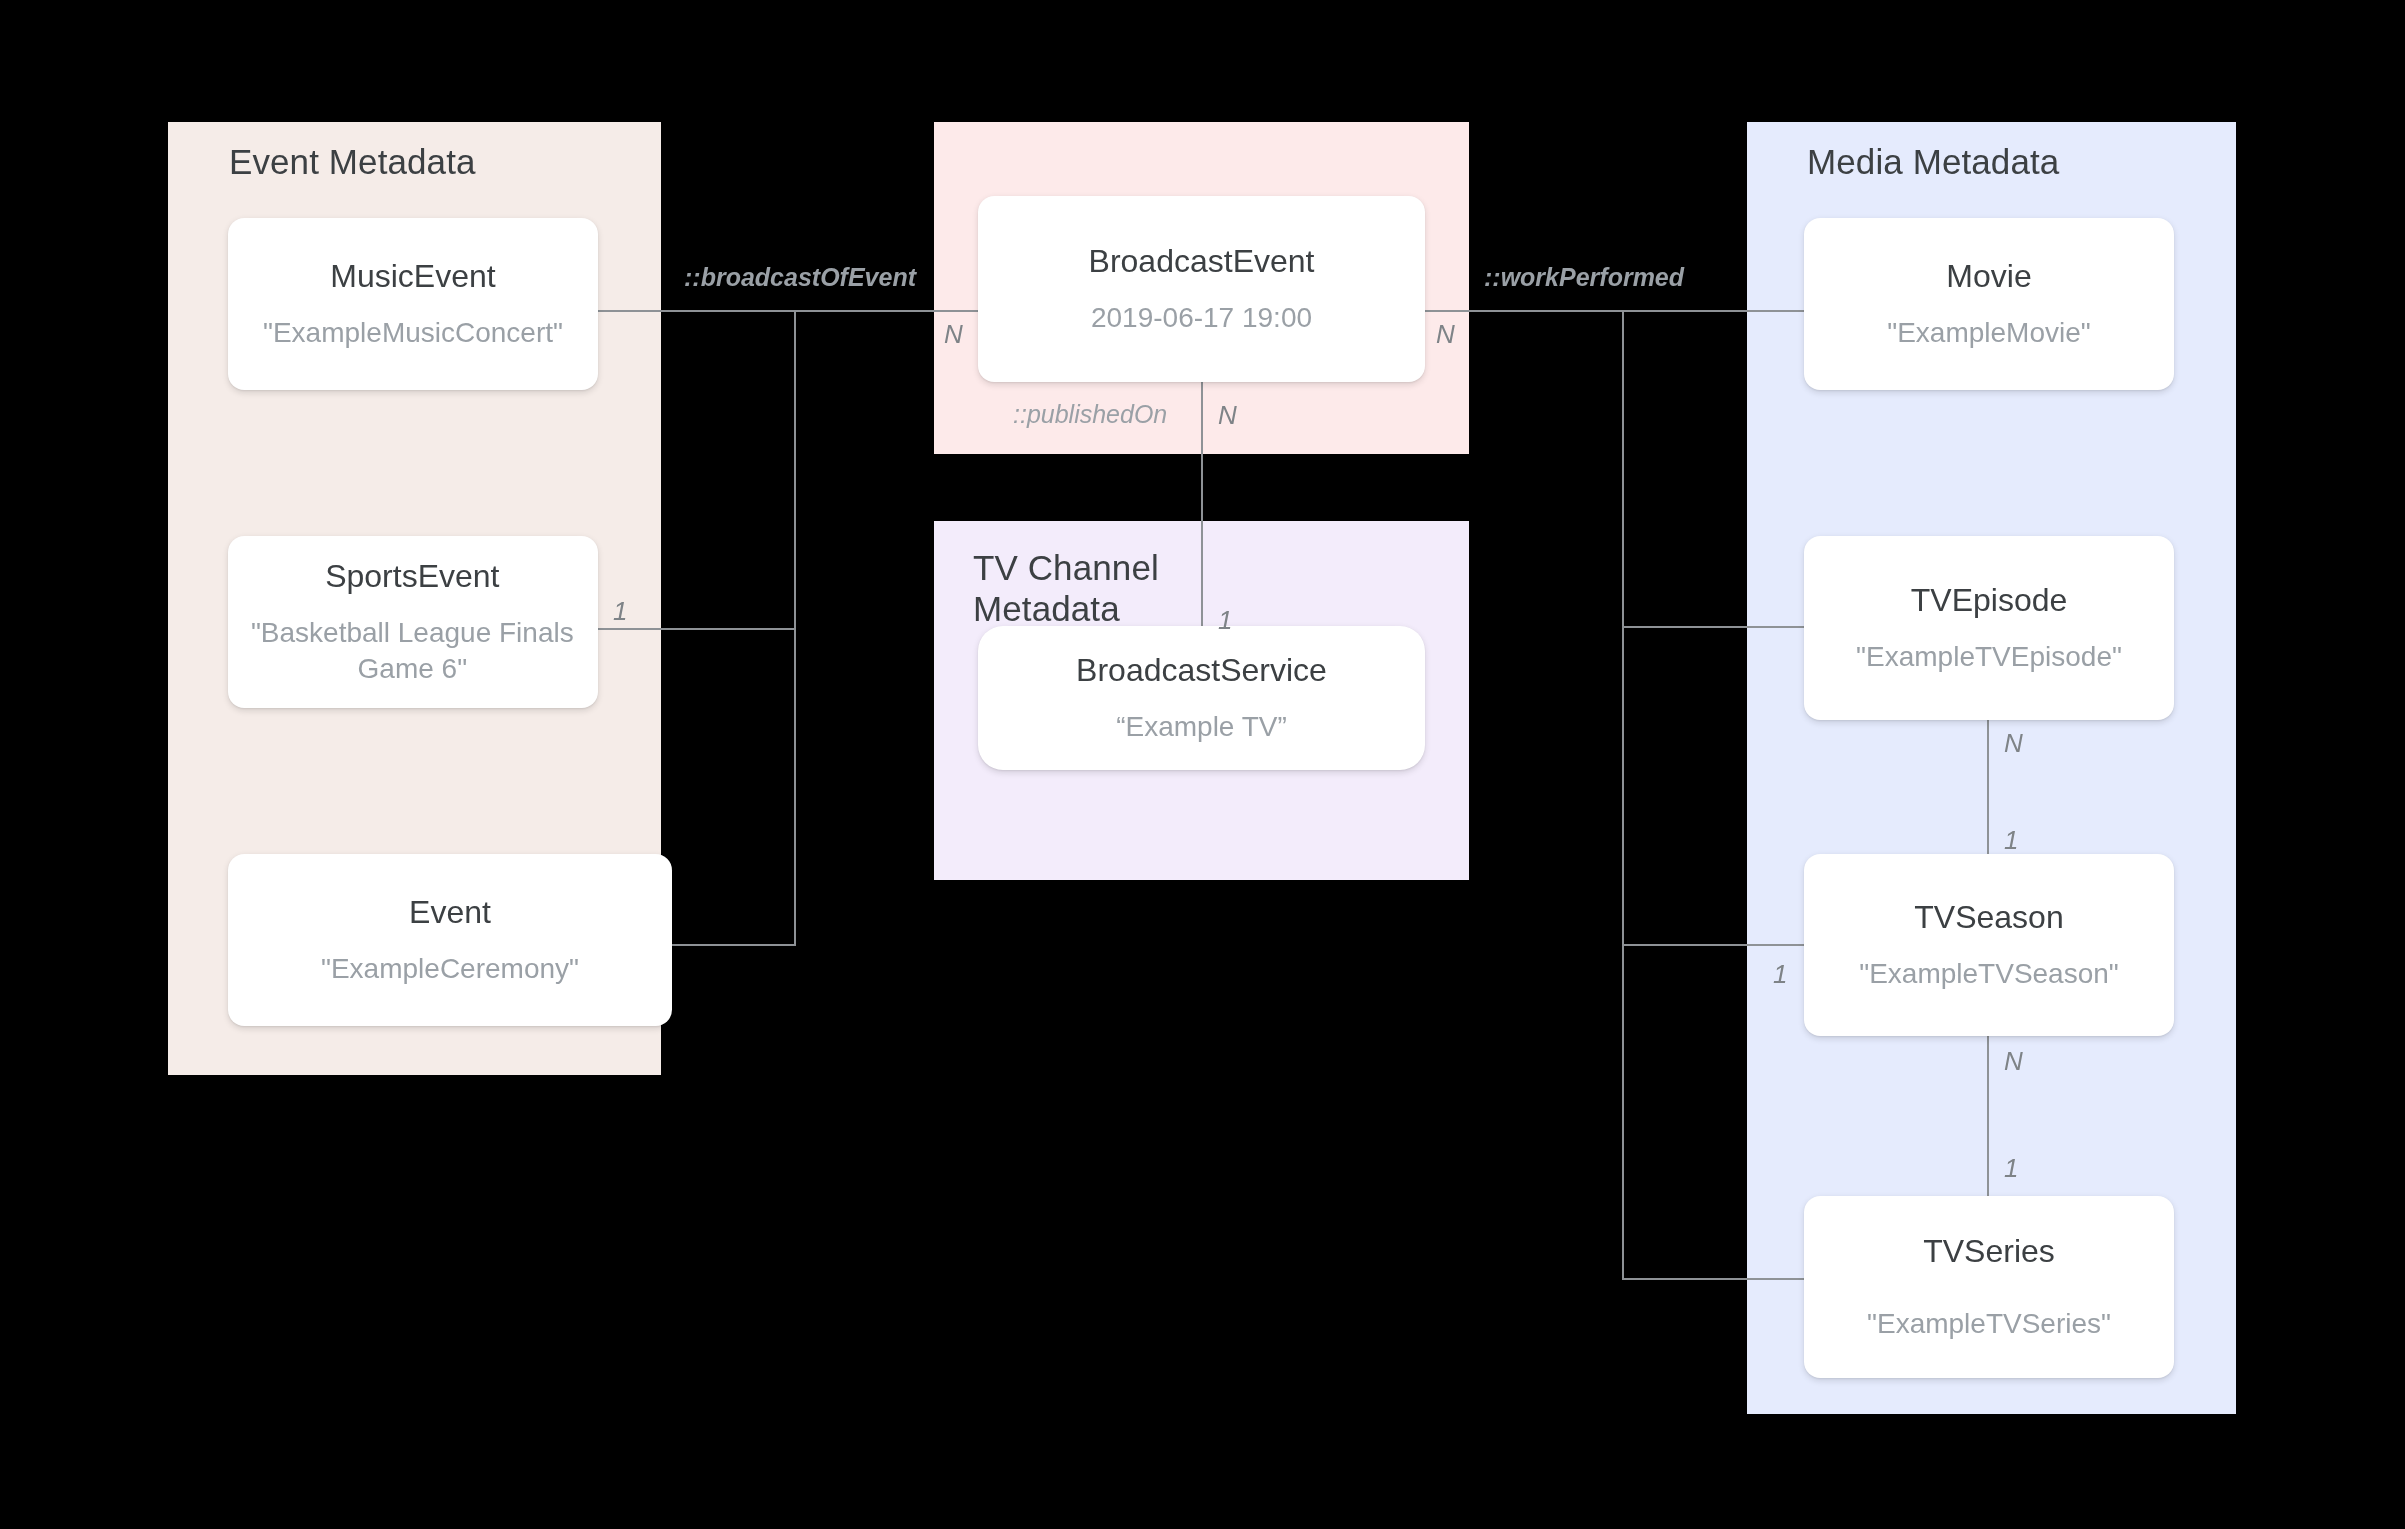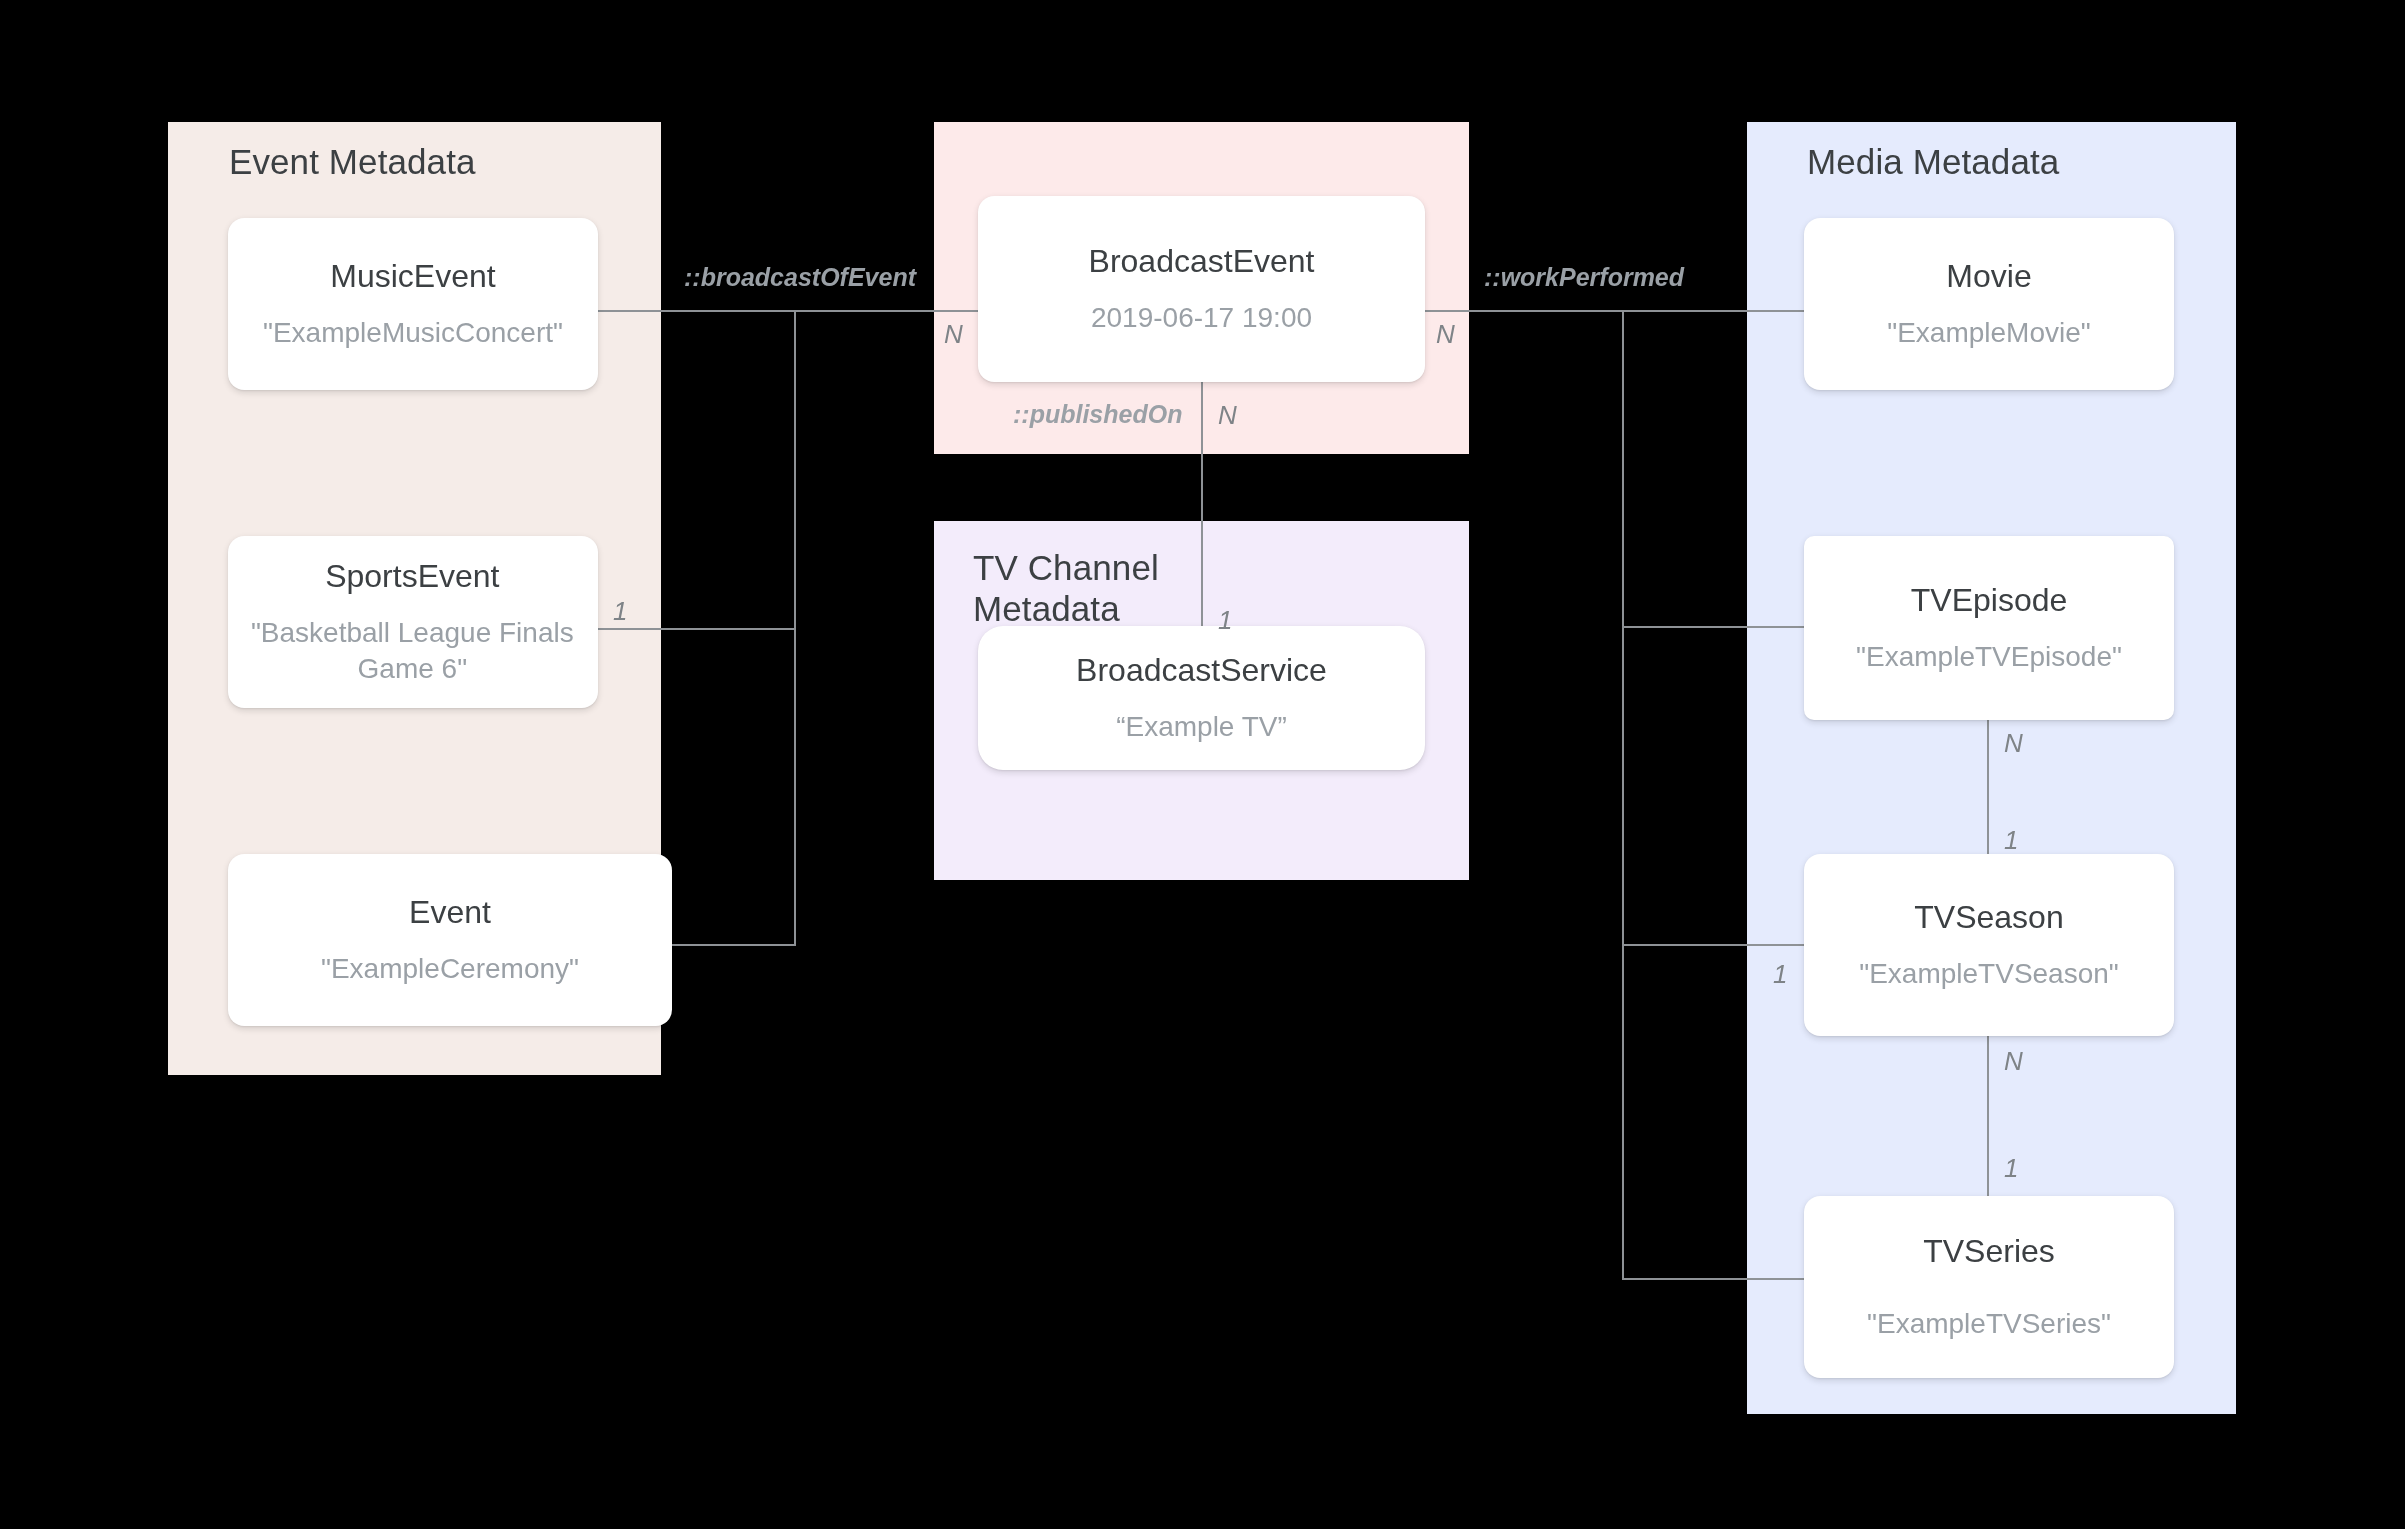"::publishedOn" div.rel-label { font-weight: bold -> normal }
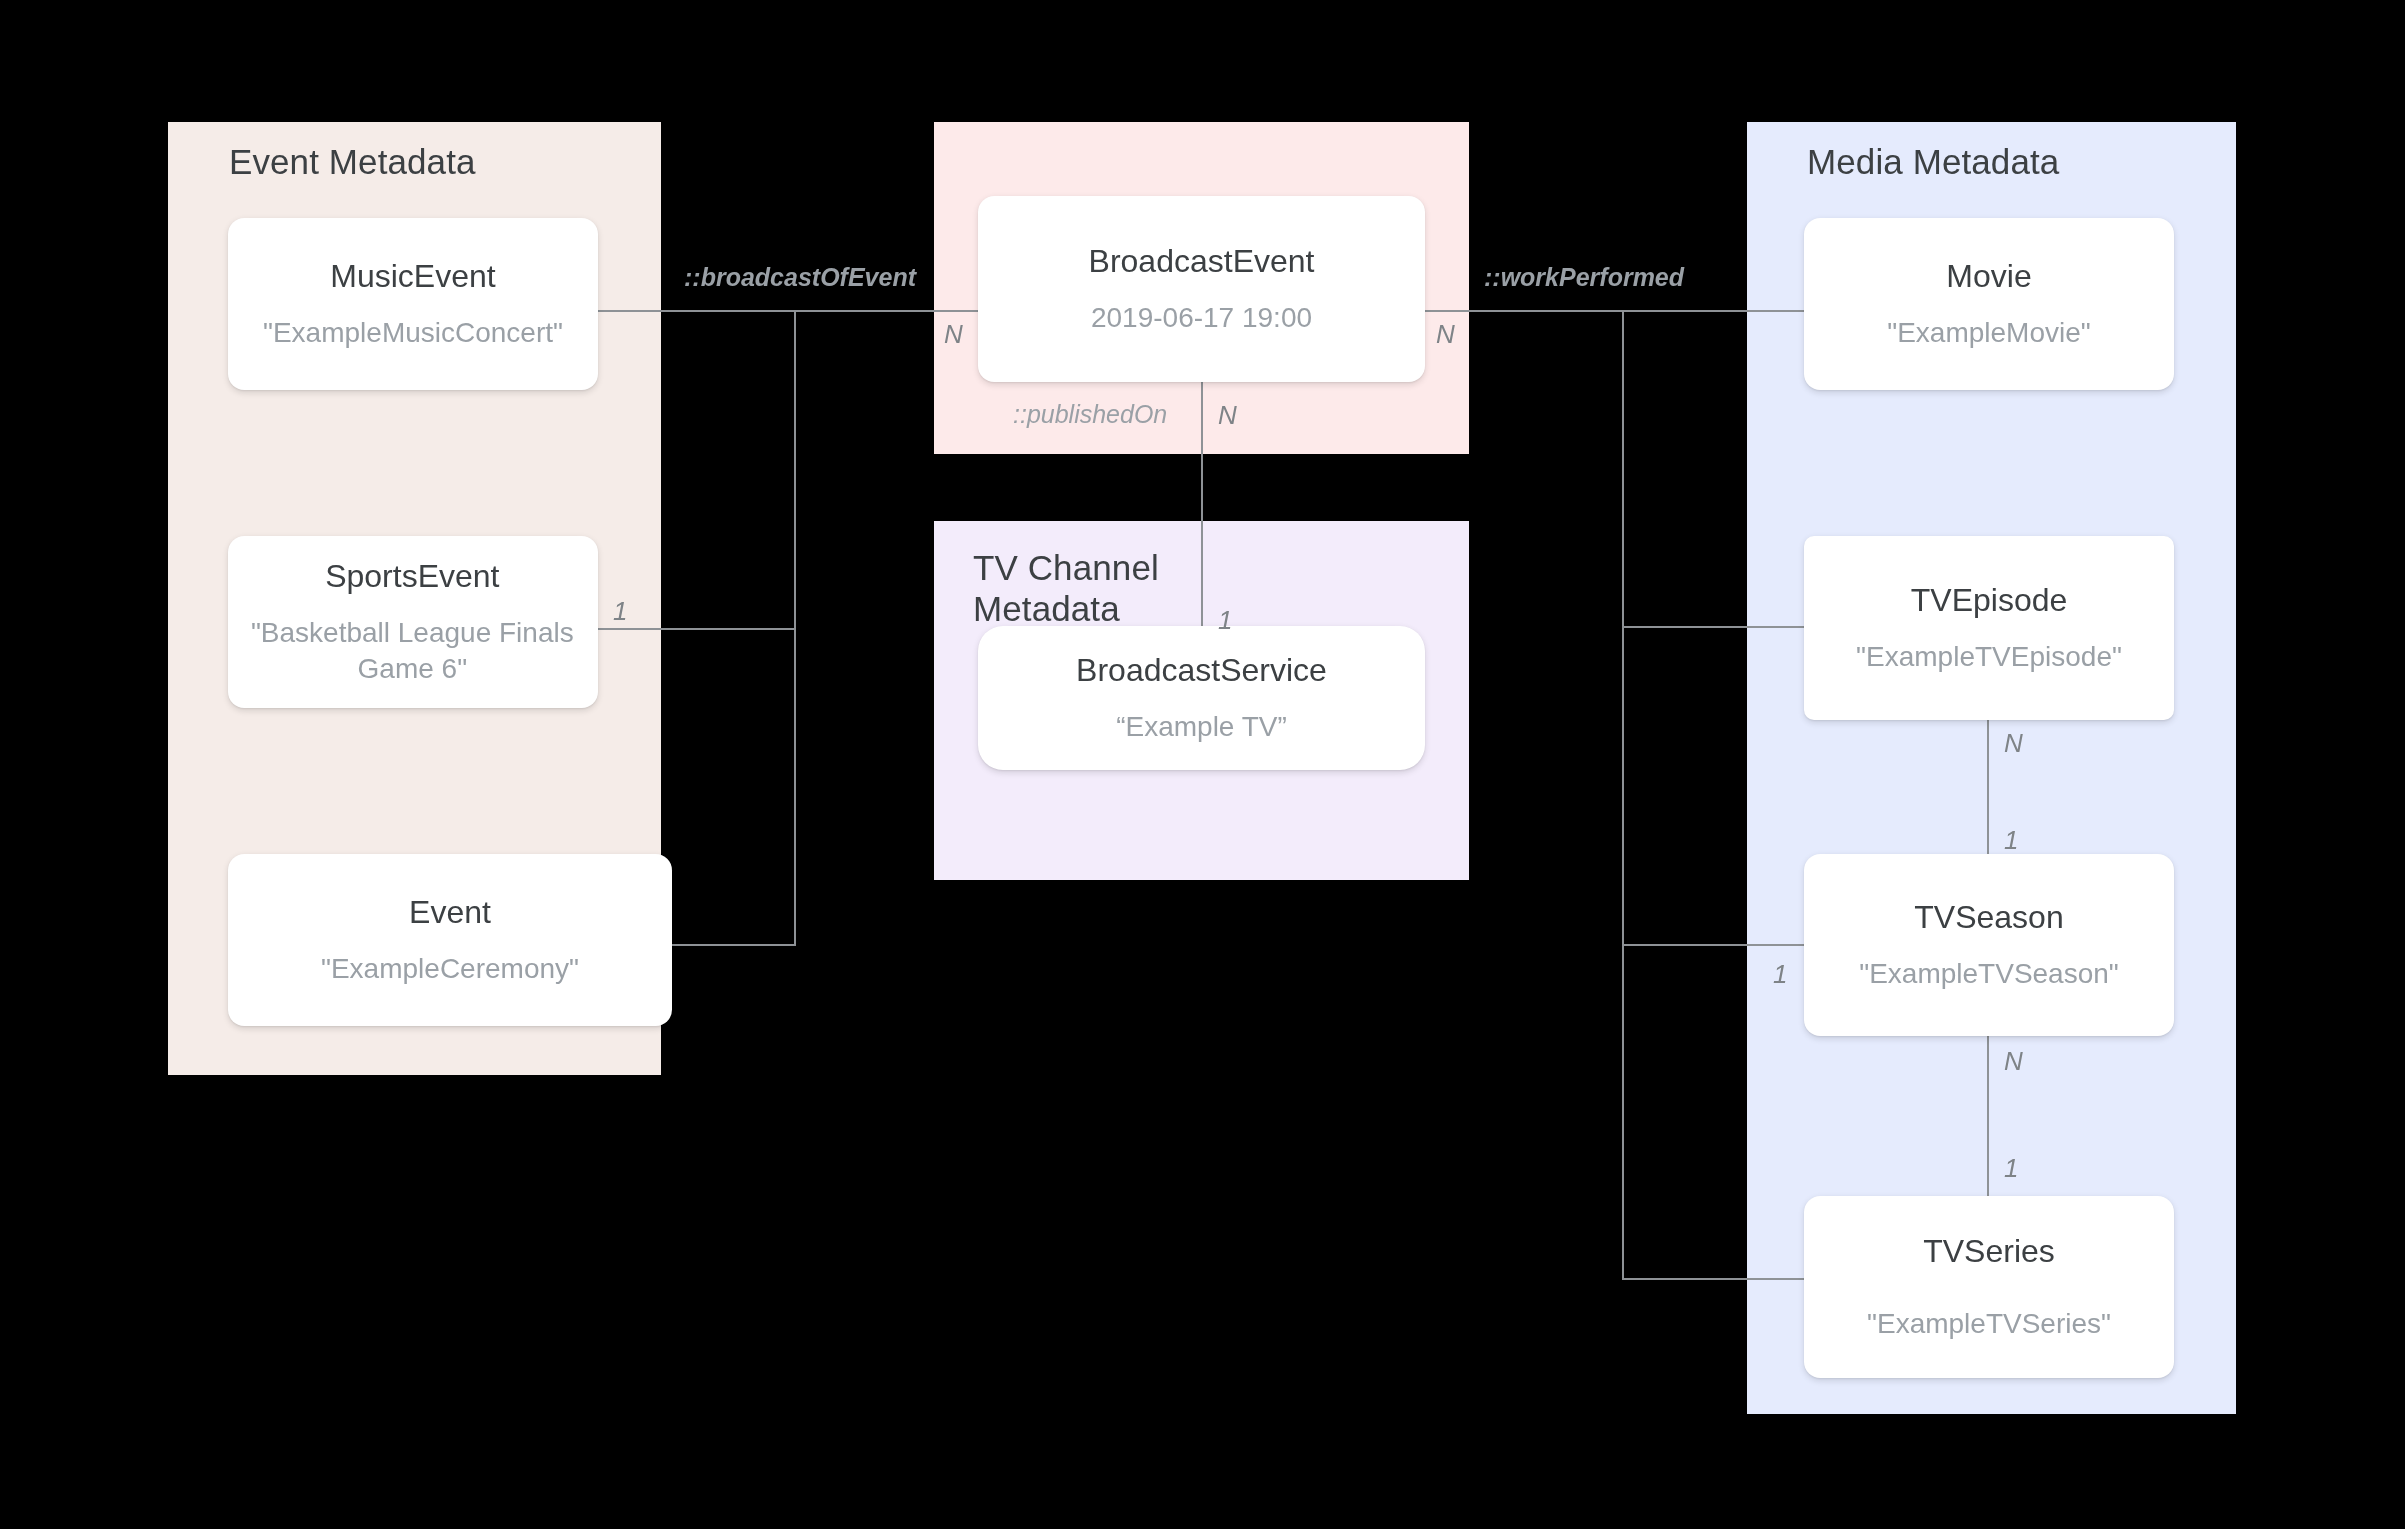"TVEpisode" div.card { border-radius: 10px -> none }
